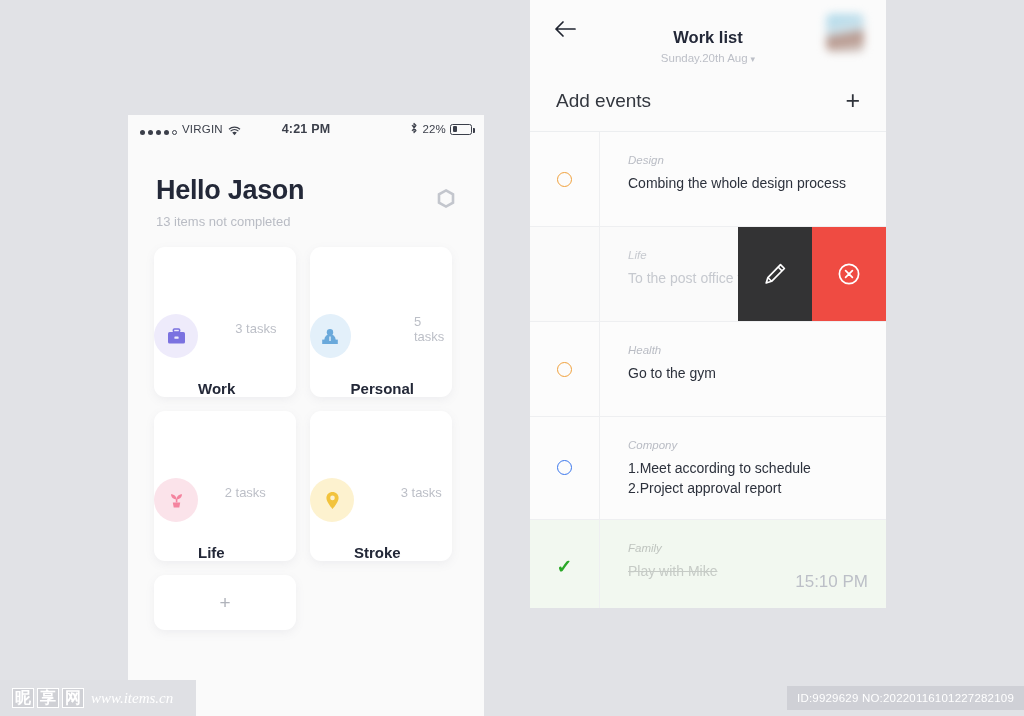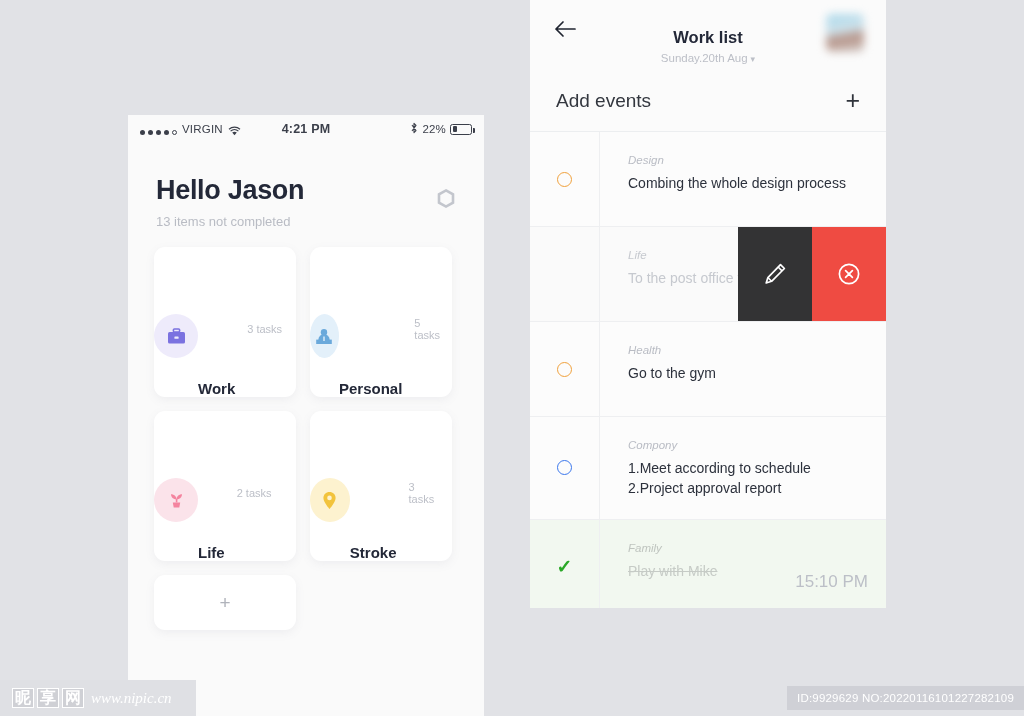"3 tasks" .card .c-sub { font-size: 11px -> 13px; margin: 5px 12px 20px -> 5px 0 20px }
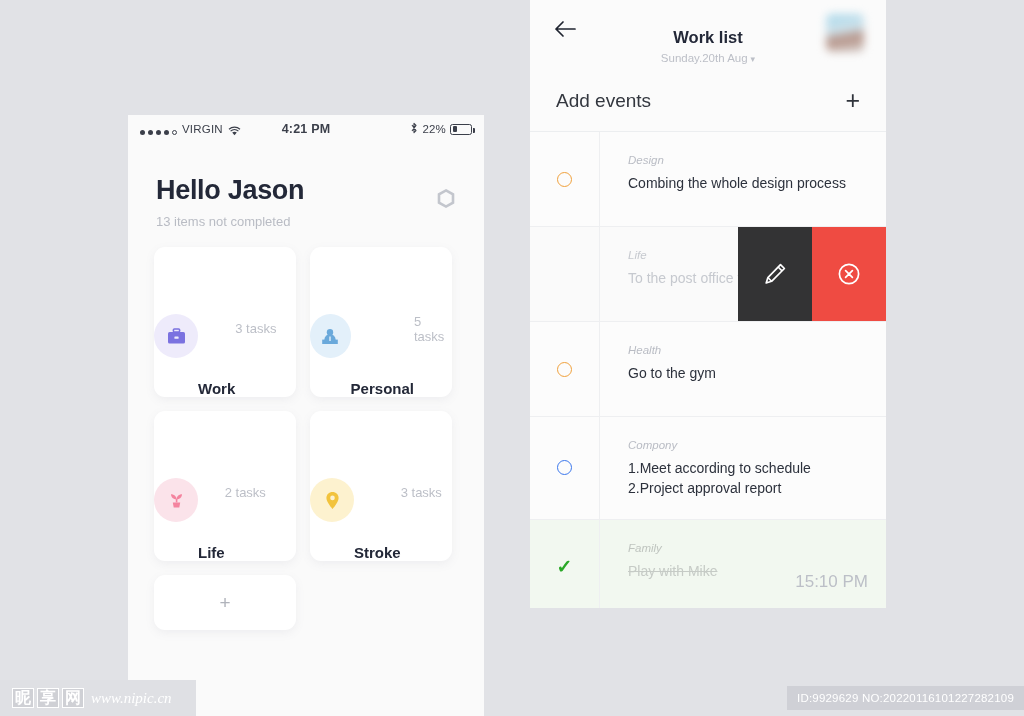"www.nipic.cn" span.wm-url { text: www.nipic.cn -> www.items.cn }
